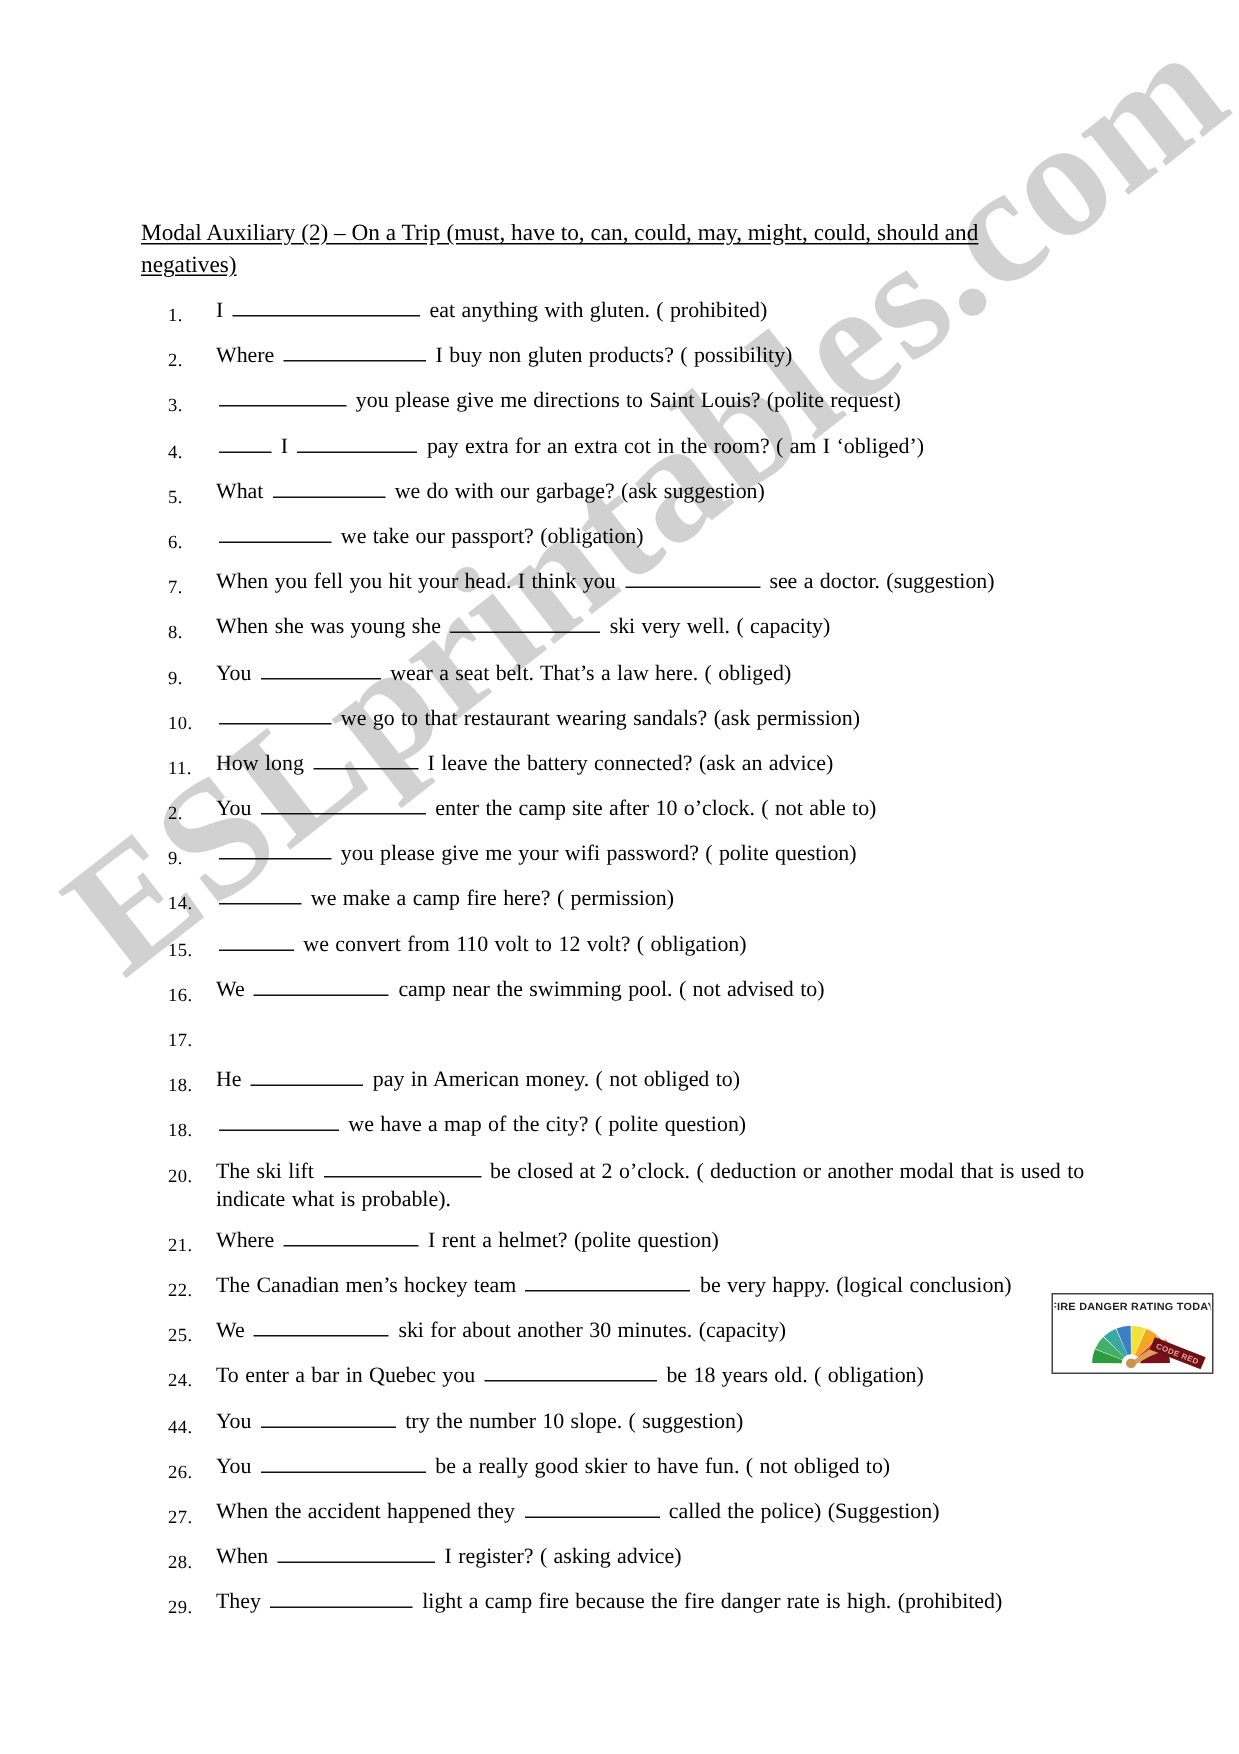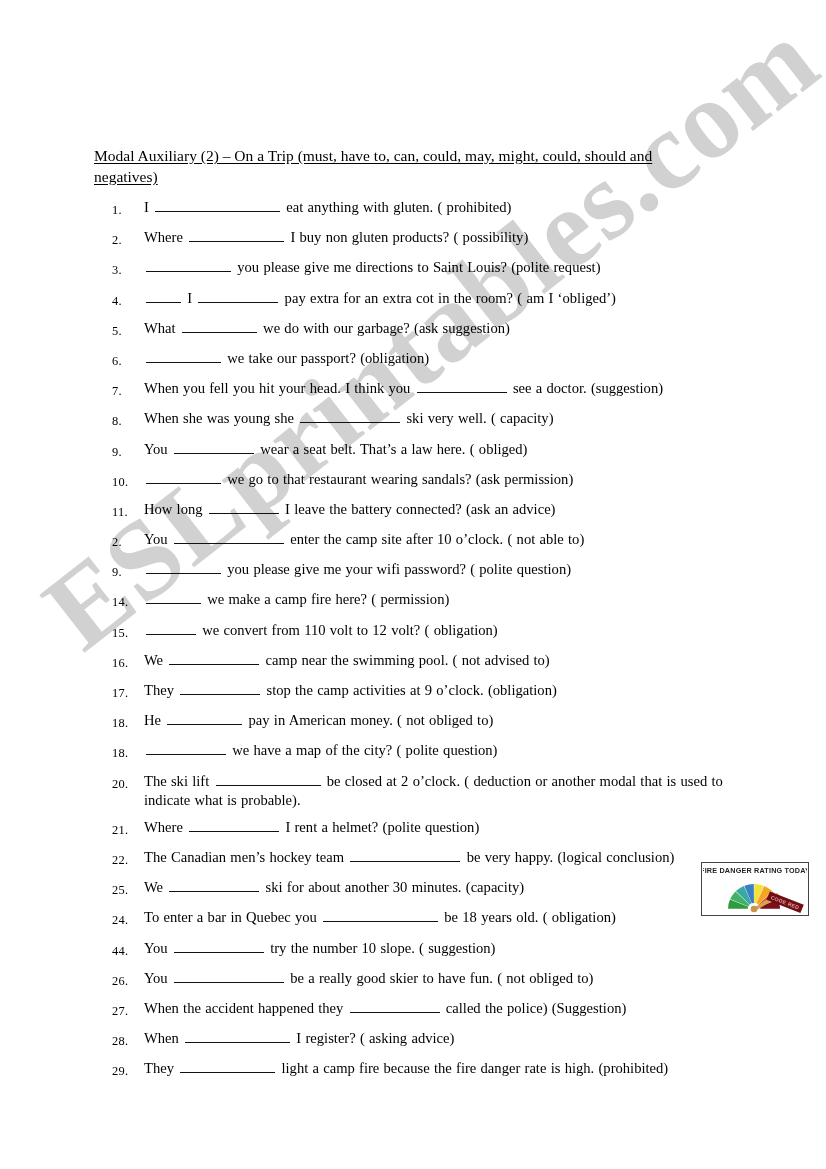"They stop the camp activities" span.qtext { html: <span>They <span></span> stop the camp activities at 9 o’clock. (obligation)</span> -> none }
